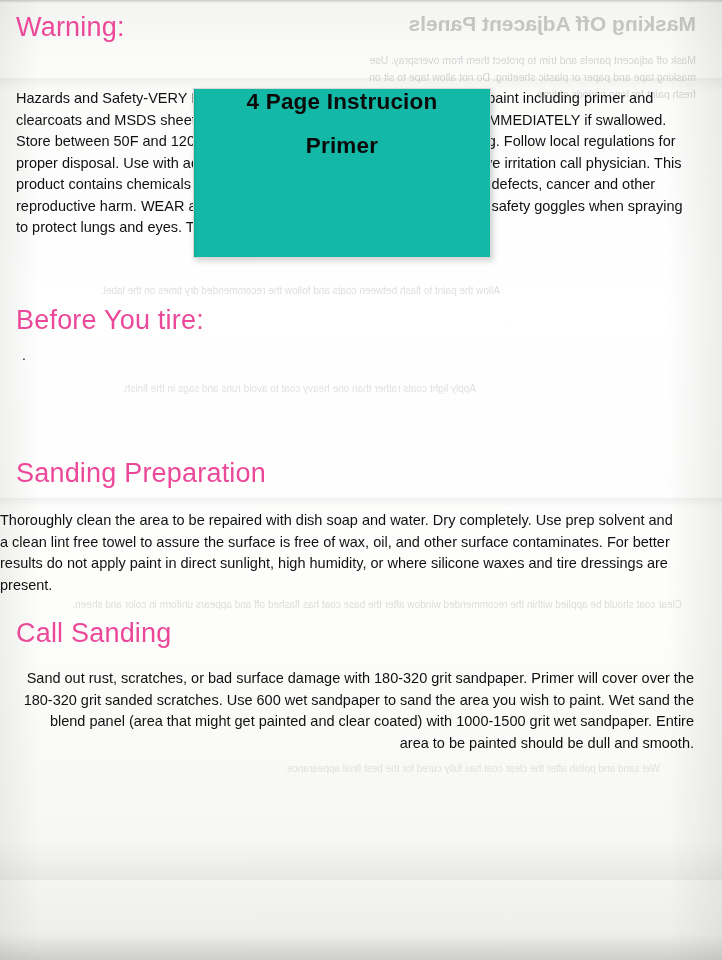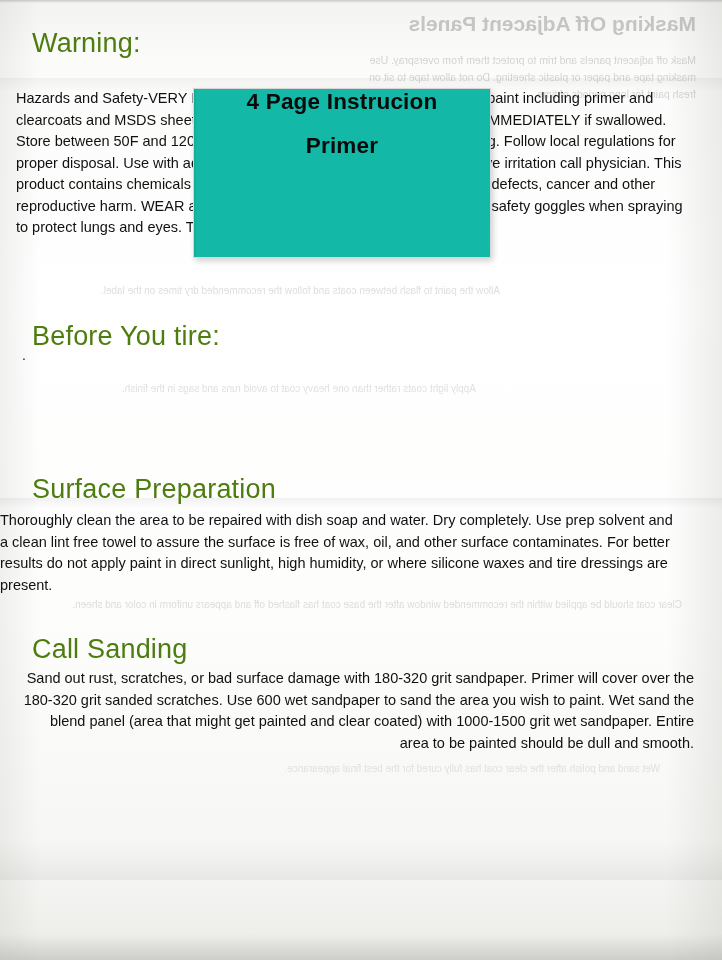"Warning:" h1.section { color: #4d7c0f -> #ec4899; margin: 16px -> 0 }
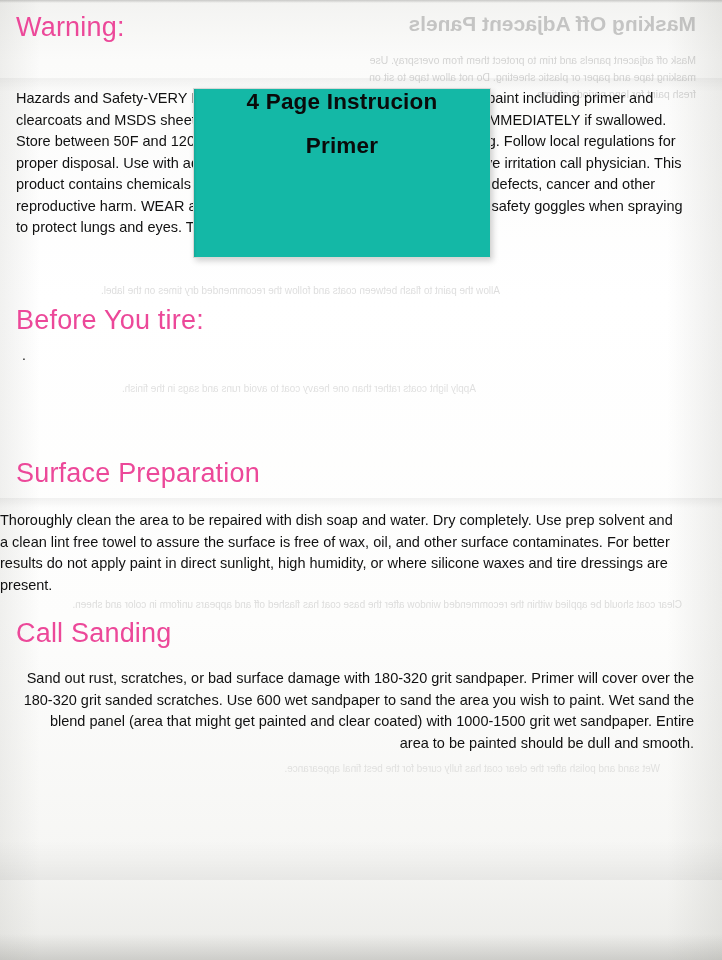"Surface Preparation" h1.section { text: Surface -> Sanding }
